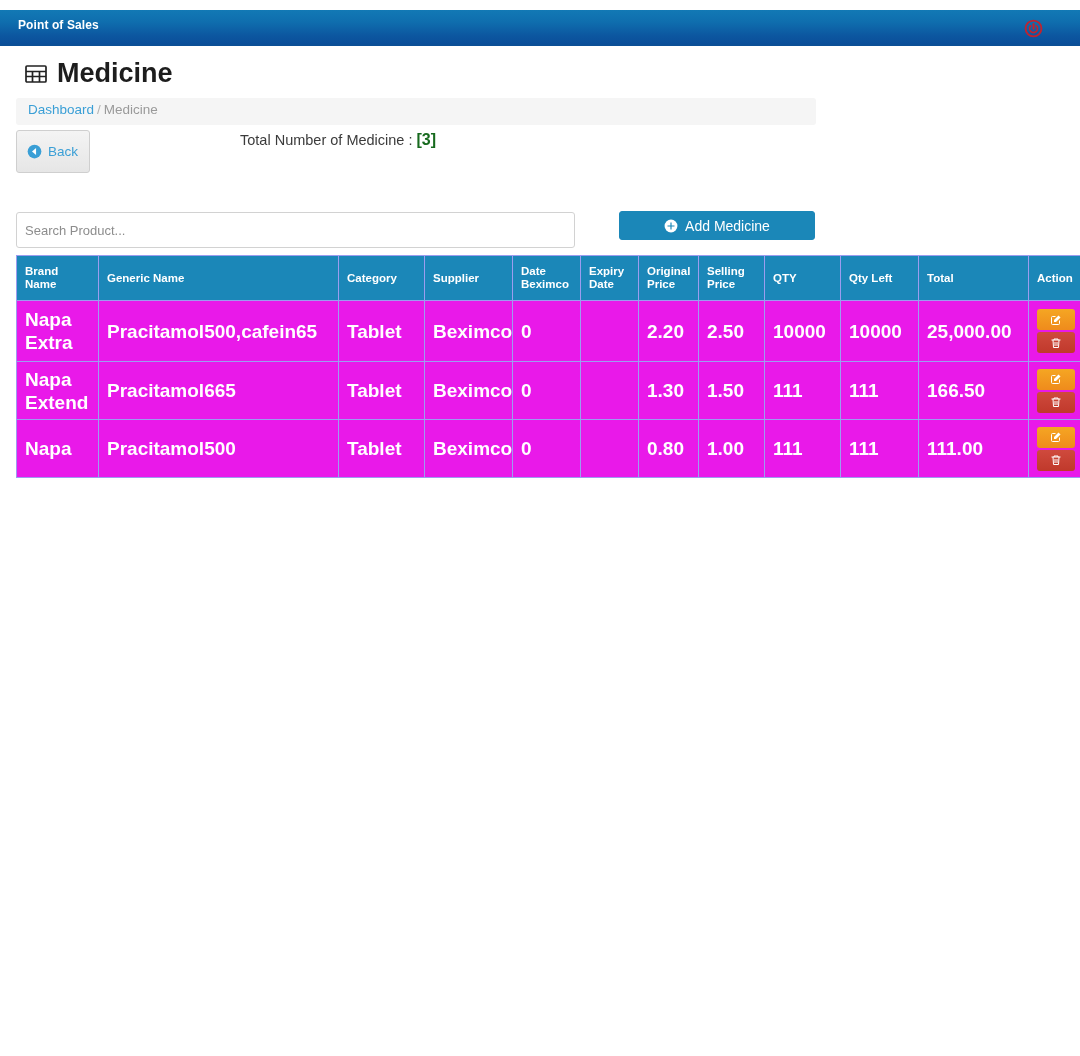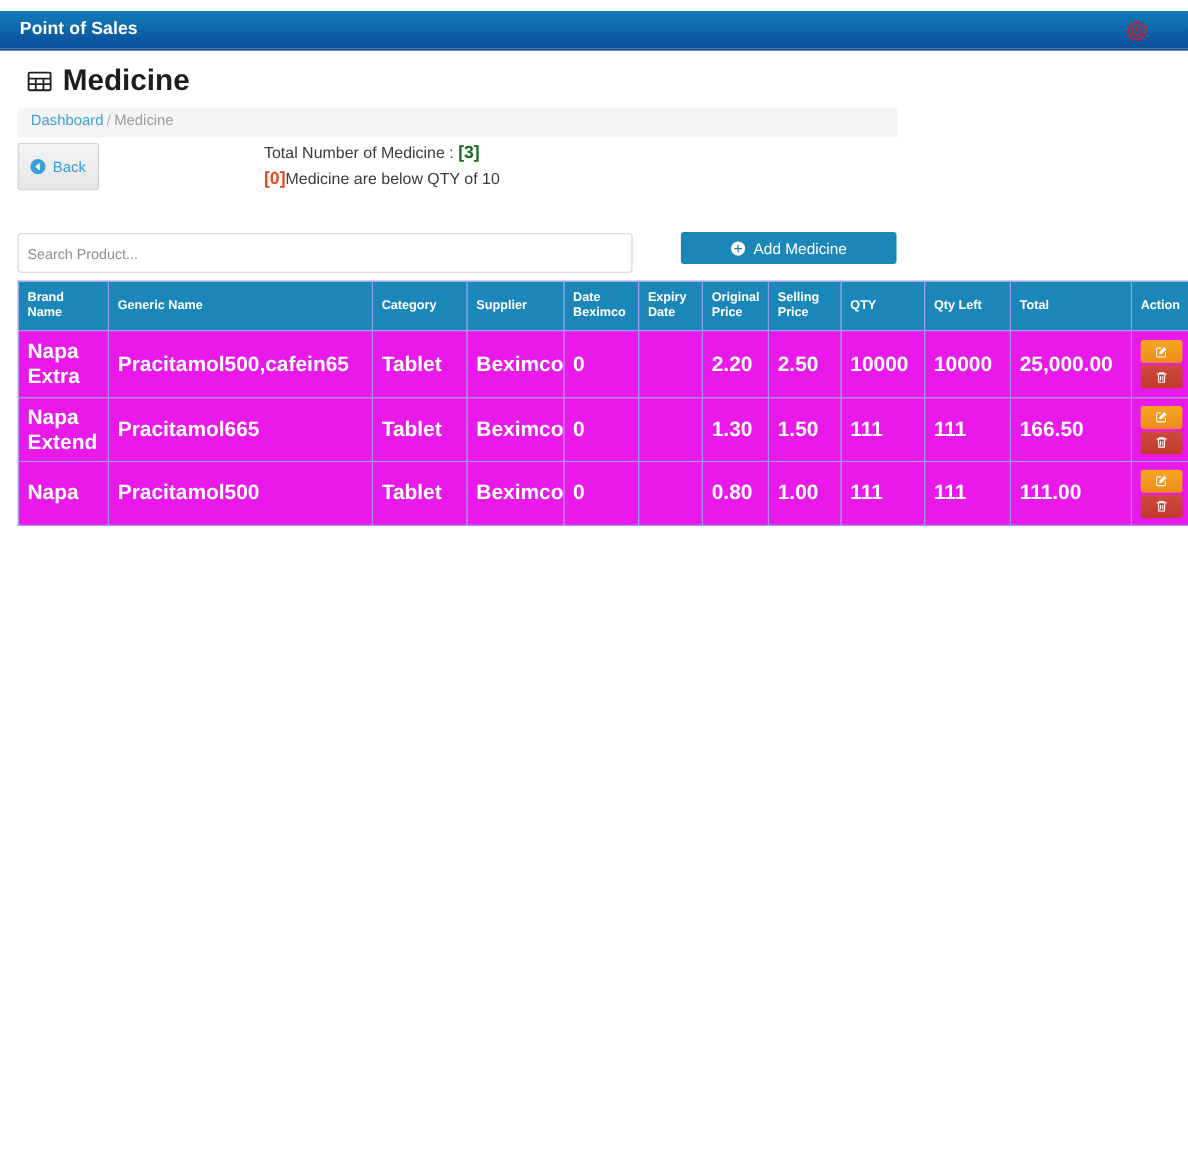"Point of Sales" .navbar-brand { font-size: 16px -> 12px }
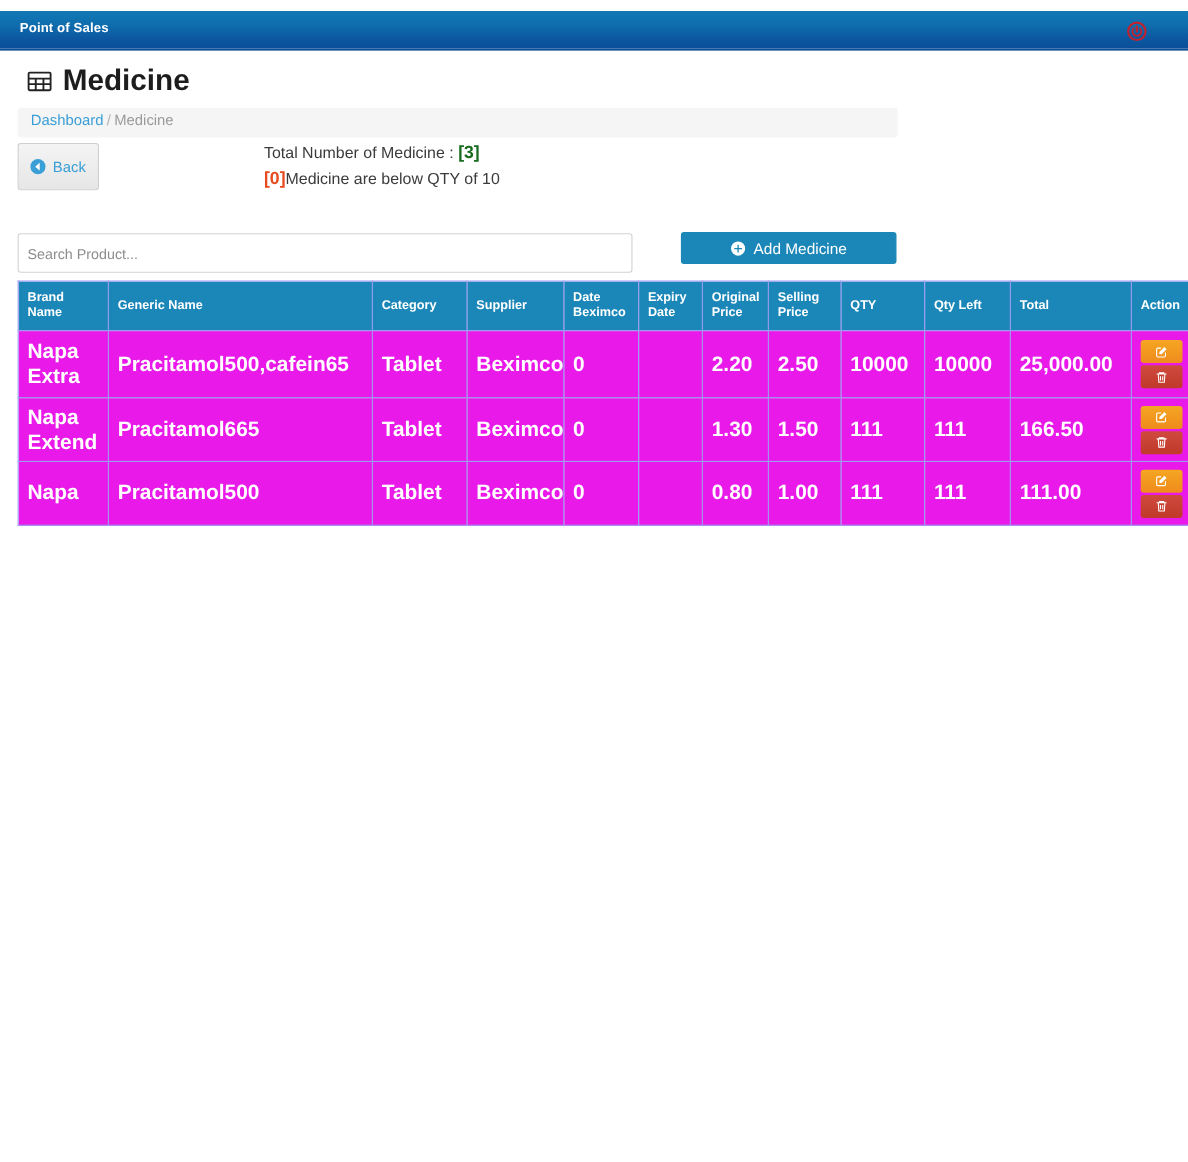"[0]Medicine are below QTY of" div.line2 { html: <div><span>[0]</span><span>Medicine are below QTY of 10</span></div> -> none }
